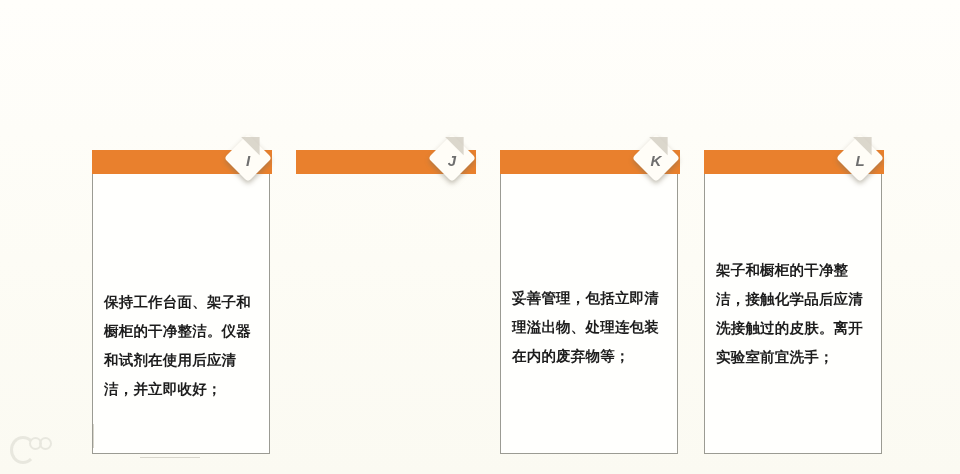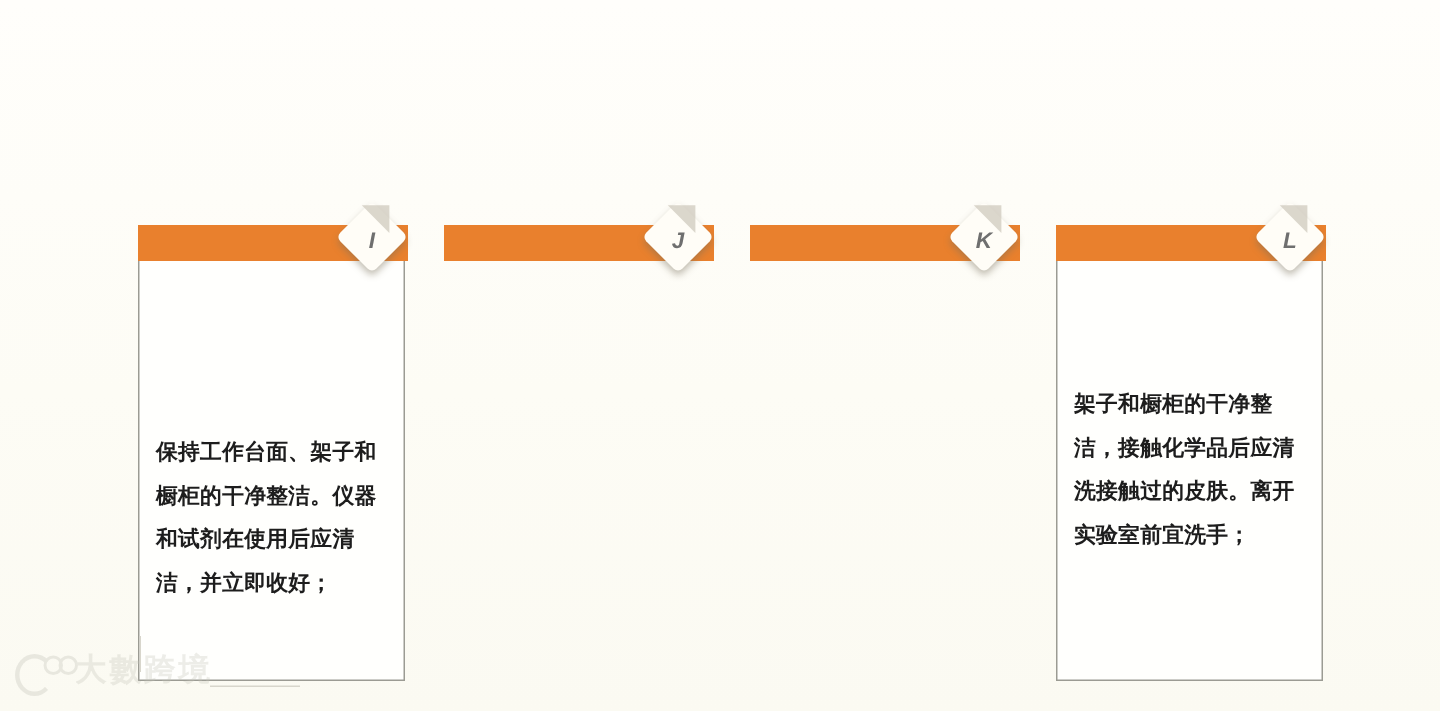"妥善管理，包括立即清理溢出物、处理连包装在内的废弃物等；" div.card-body { html: none -> <div> <div>妥善管理，包括立即清理溢出物、处理连包装在内的废弃物等；</div> </div> }
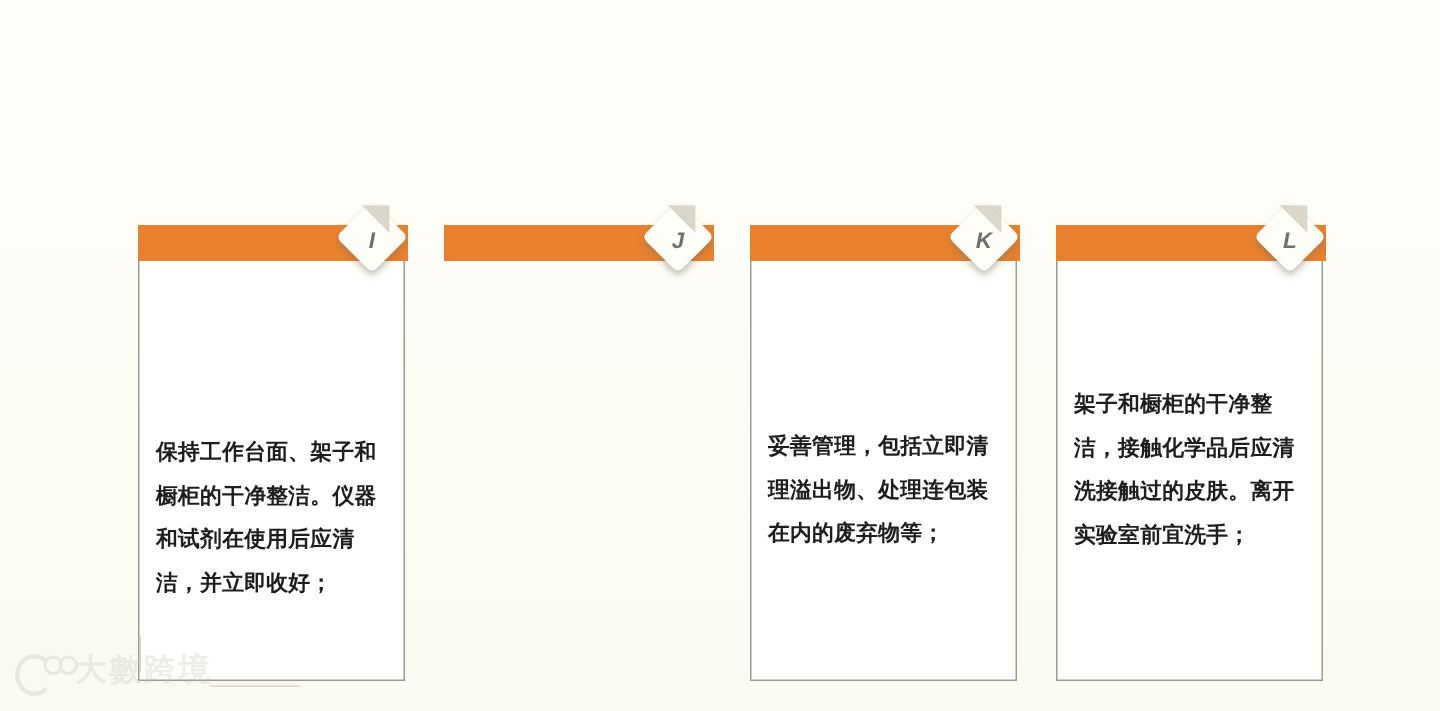"大數跨境" div.wm-text { html: <div>大數跨境</div> -> none }
